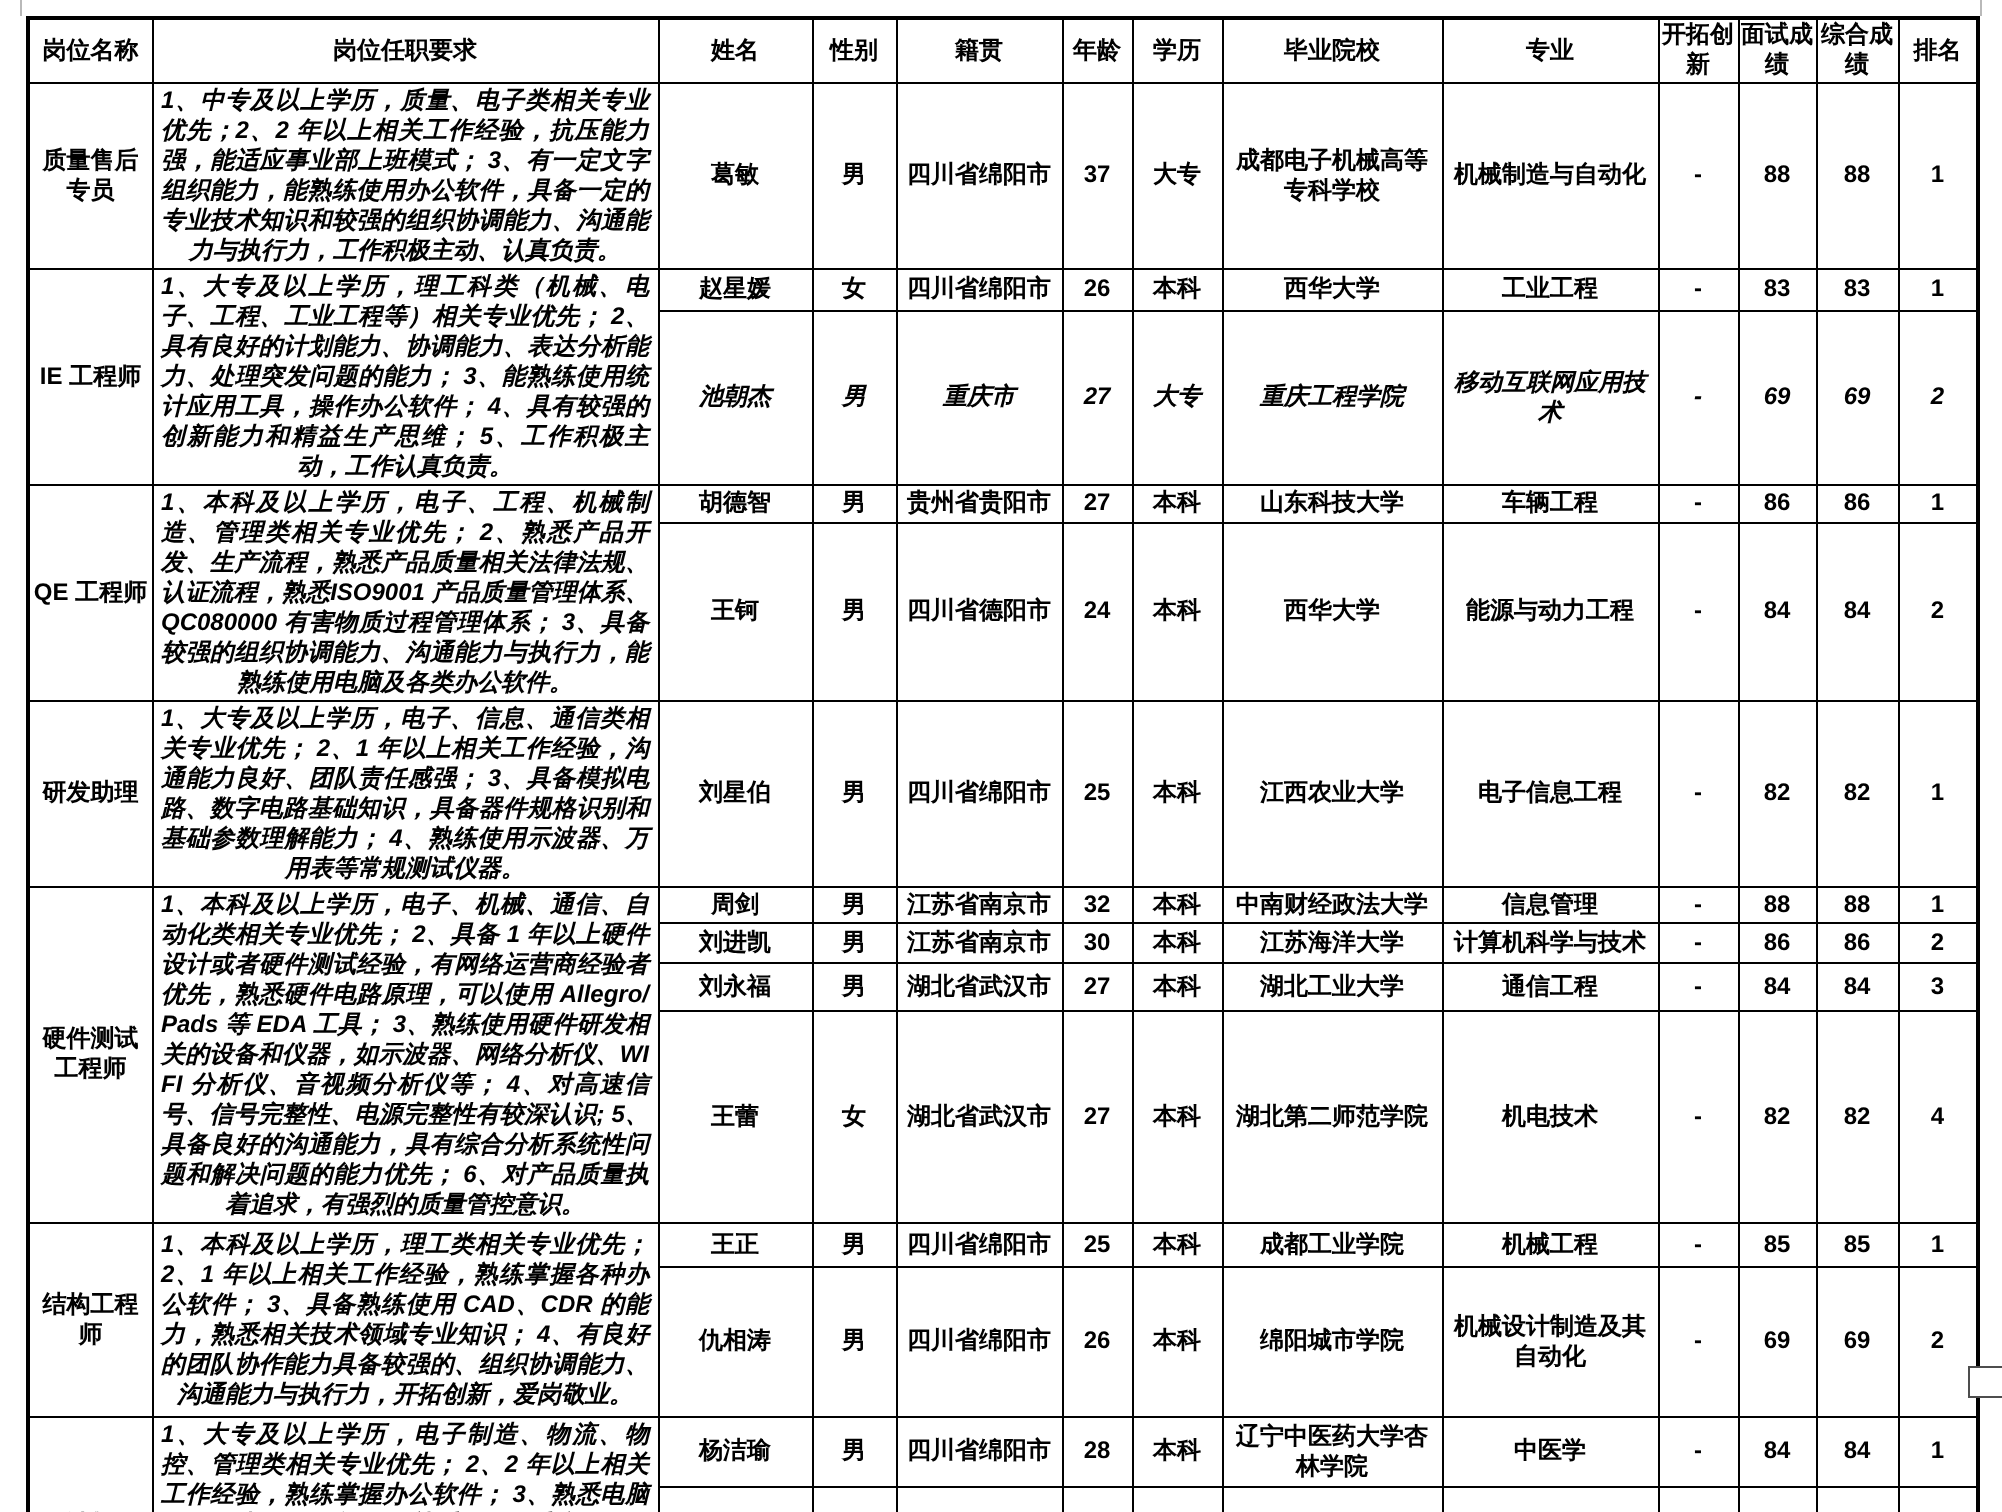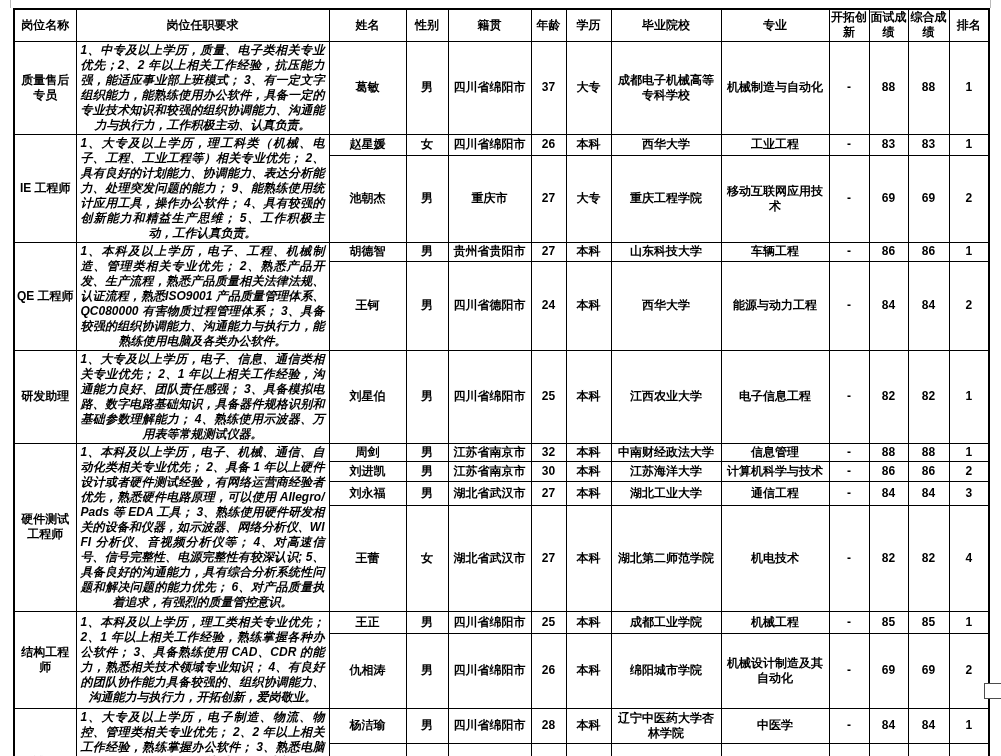"1、大专及以上学历，理工科类（机械、电子、工程、工业工程等）相关专业优先；" td.req { text: 9 -> 3 }
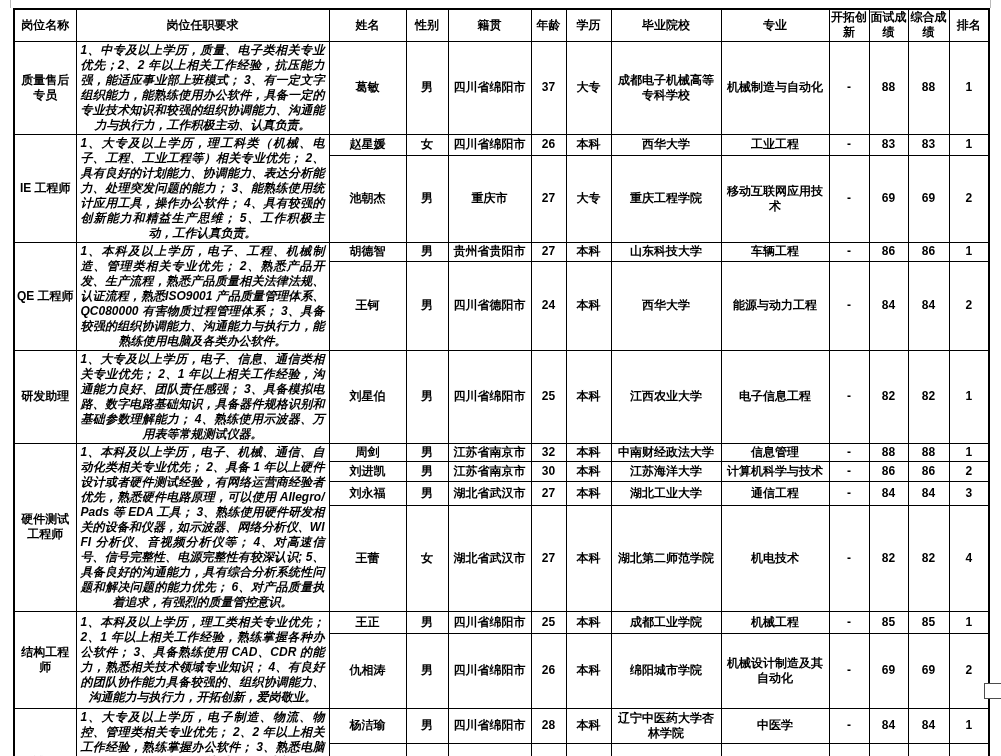"池朝杰" tr { font-style: none -> italic }
